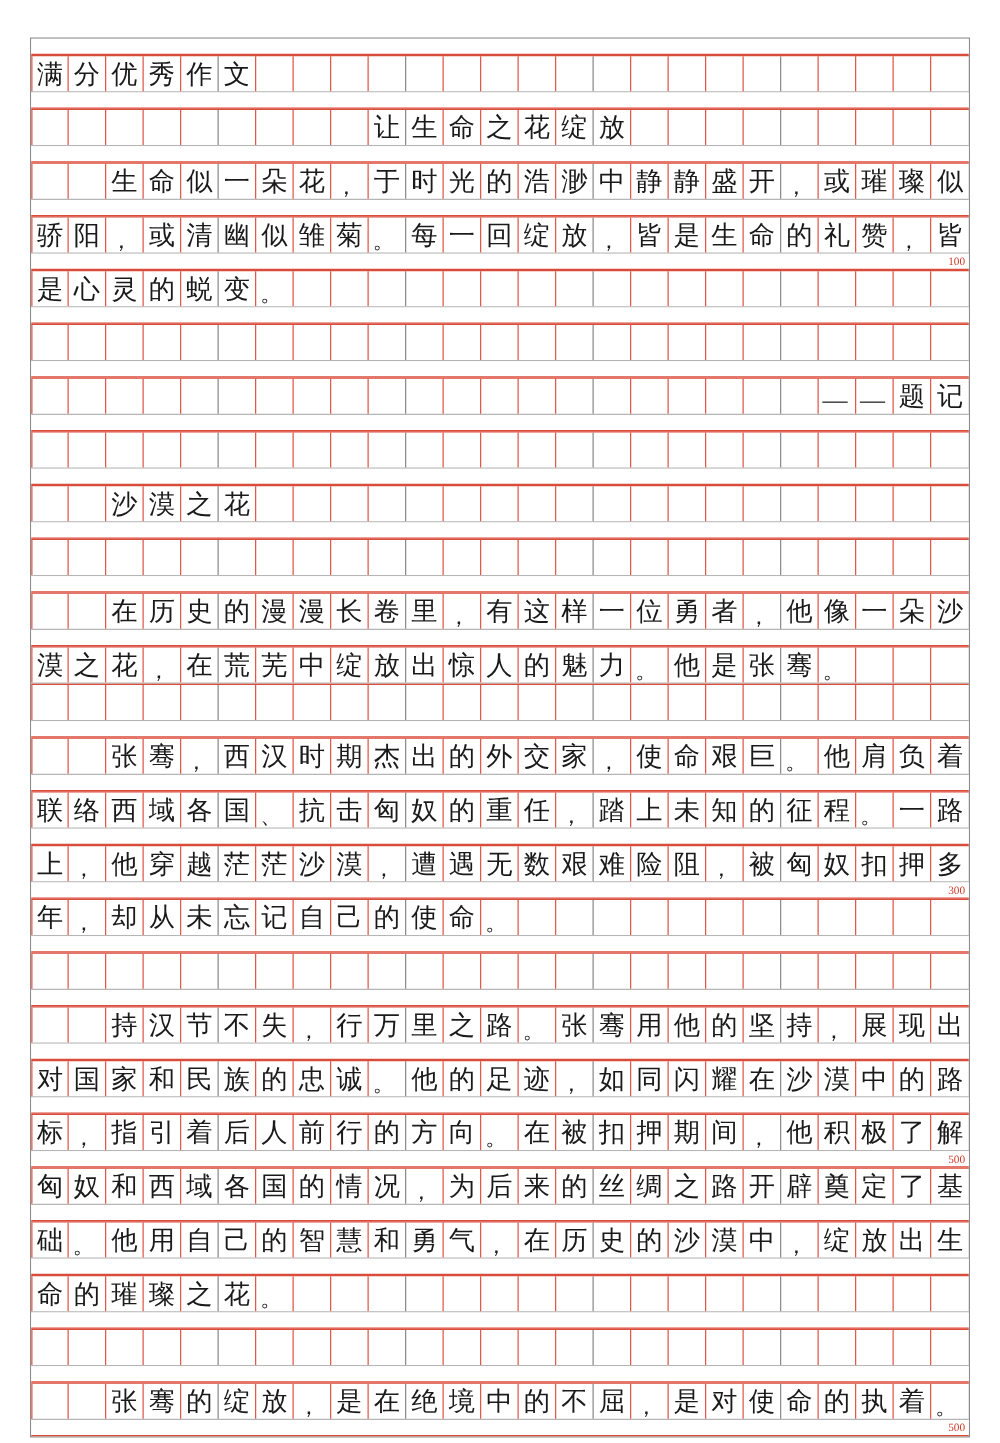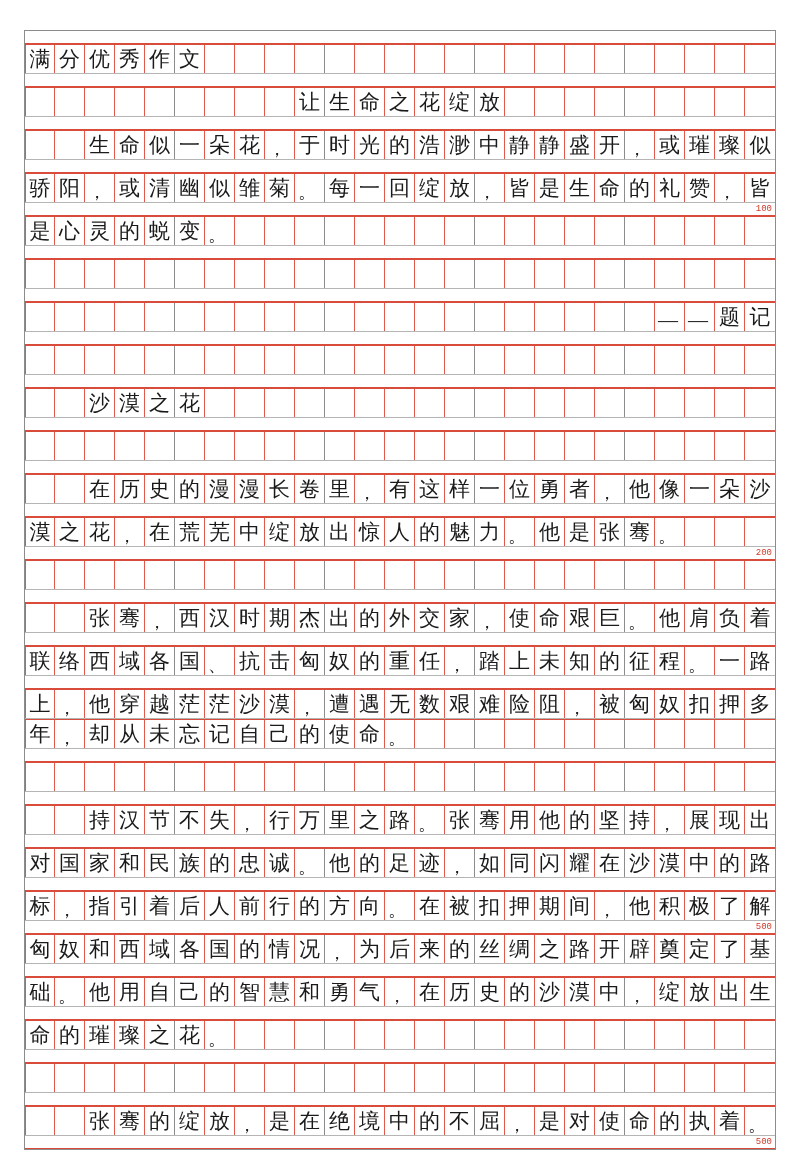"100" .count-marker { font-family: Liberation Mono, monospace -> Liberation Serif, serif }
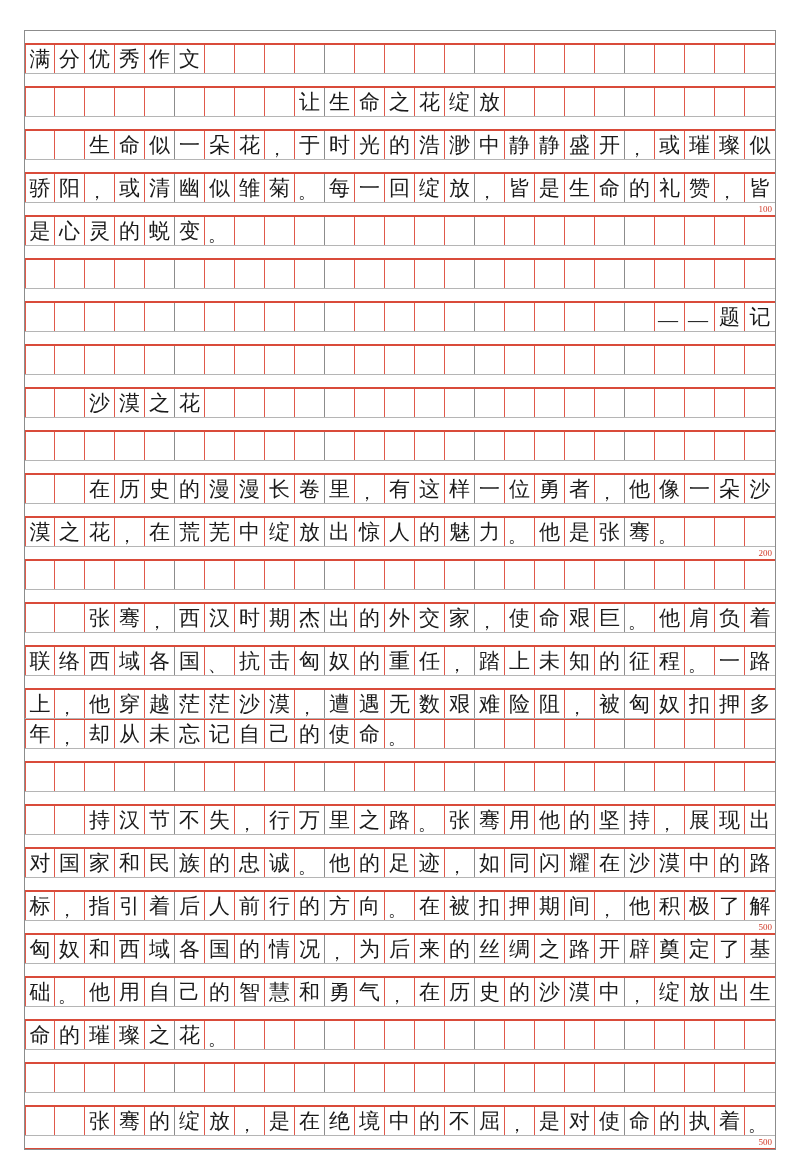"200" div.grid-row { html: <div> <span>200</span> </div> -> none }
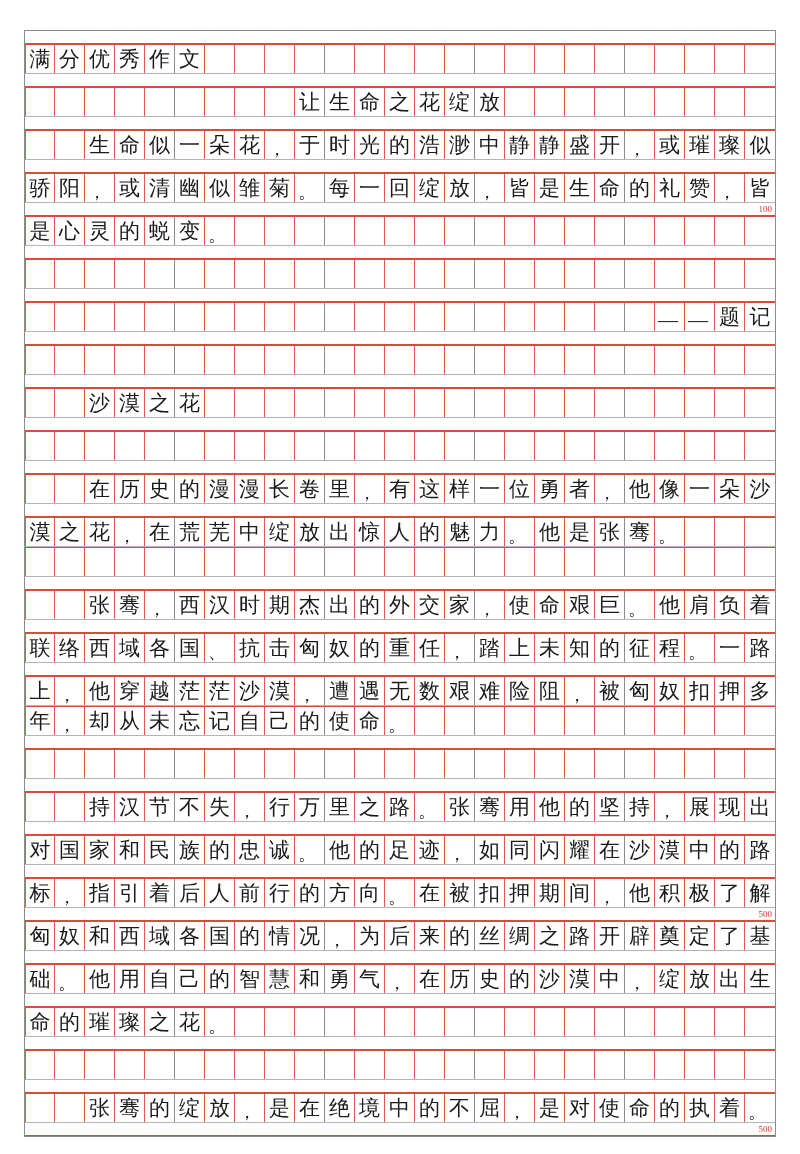"300" div.grid-row { html: none -> <div> <span>300</span> </div> }
